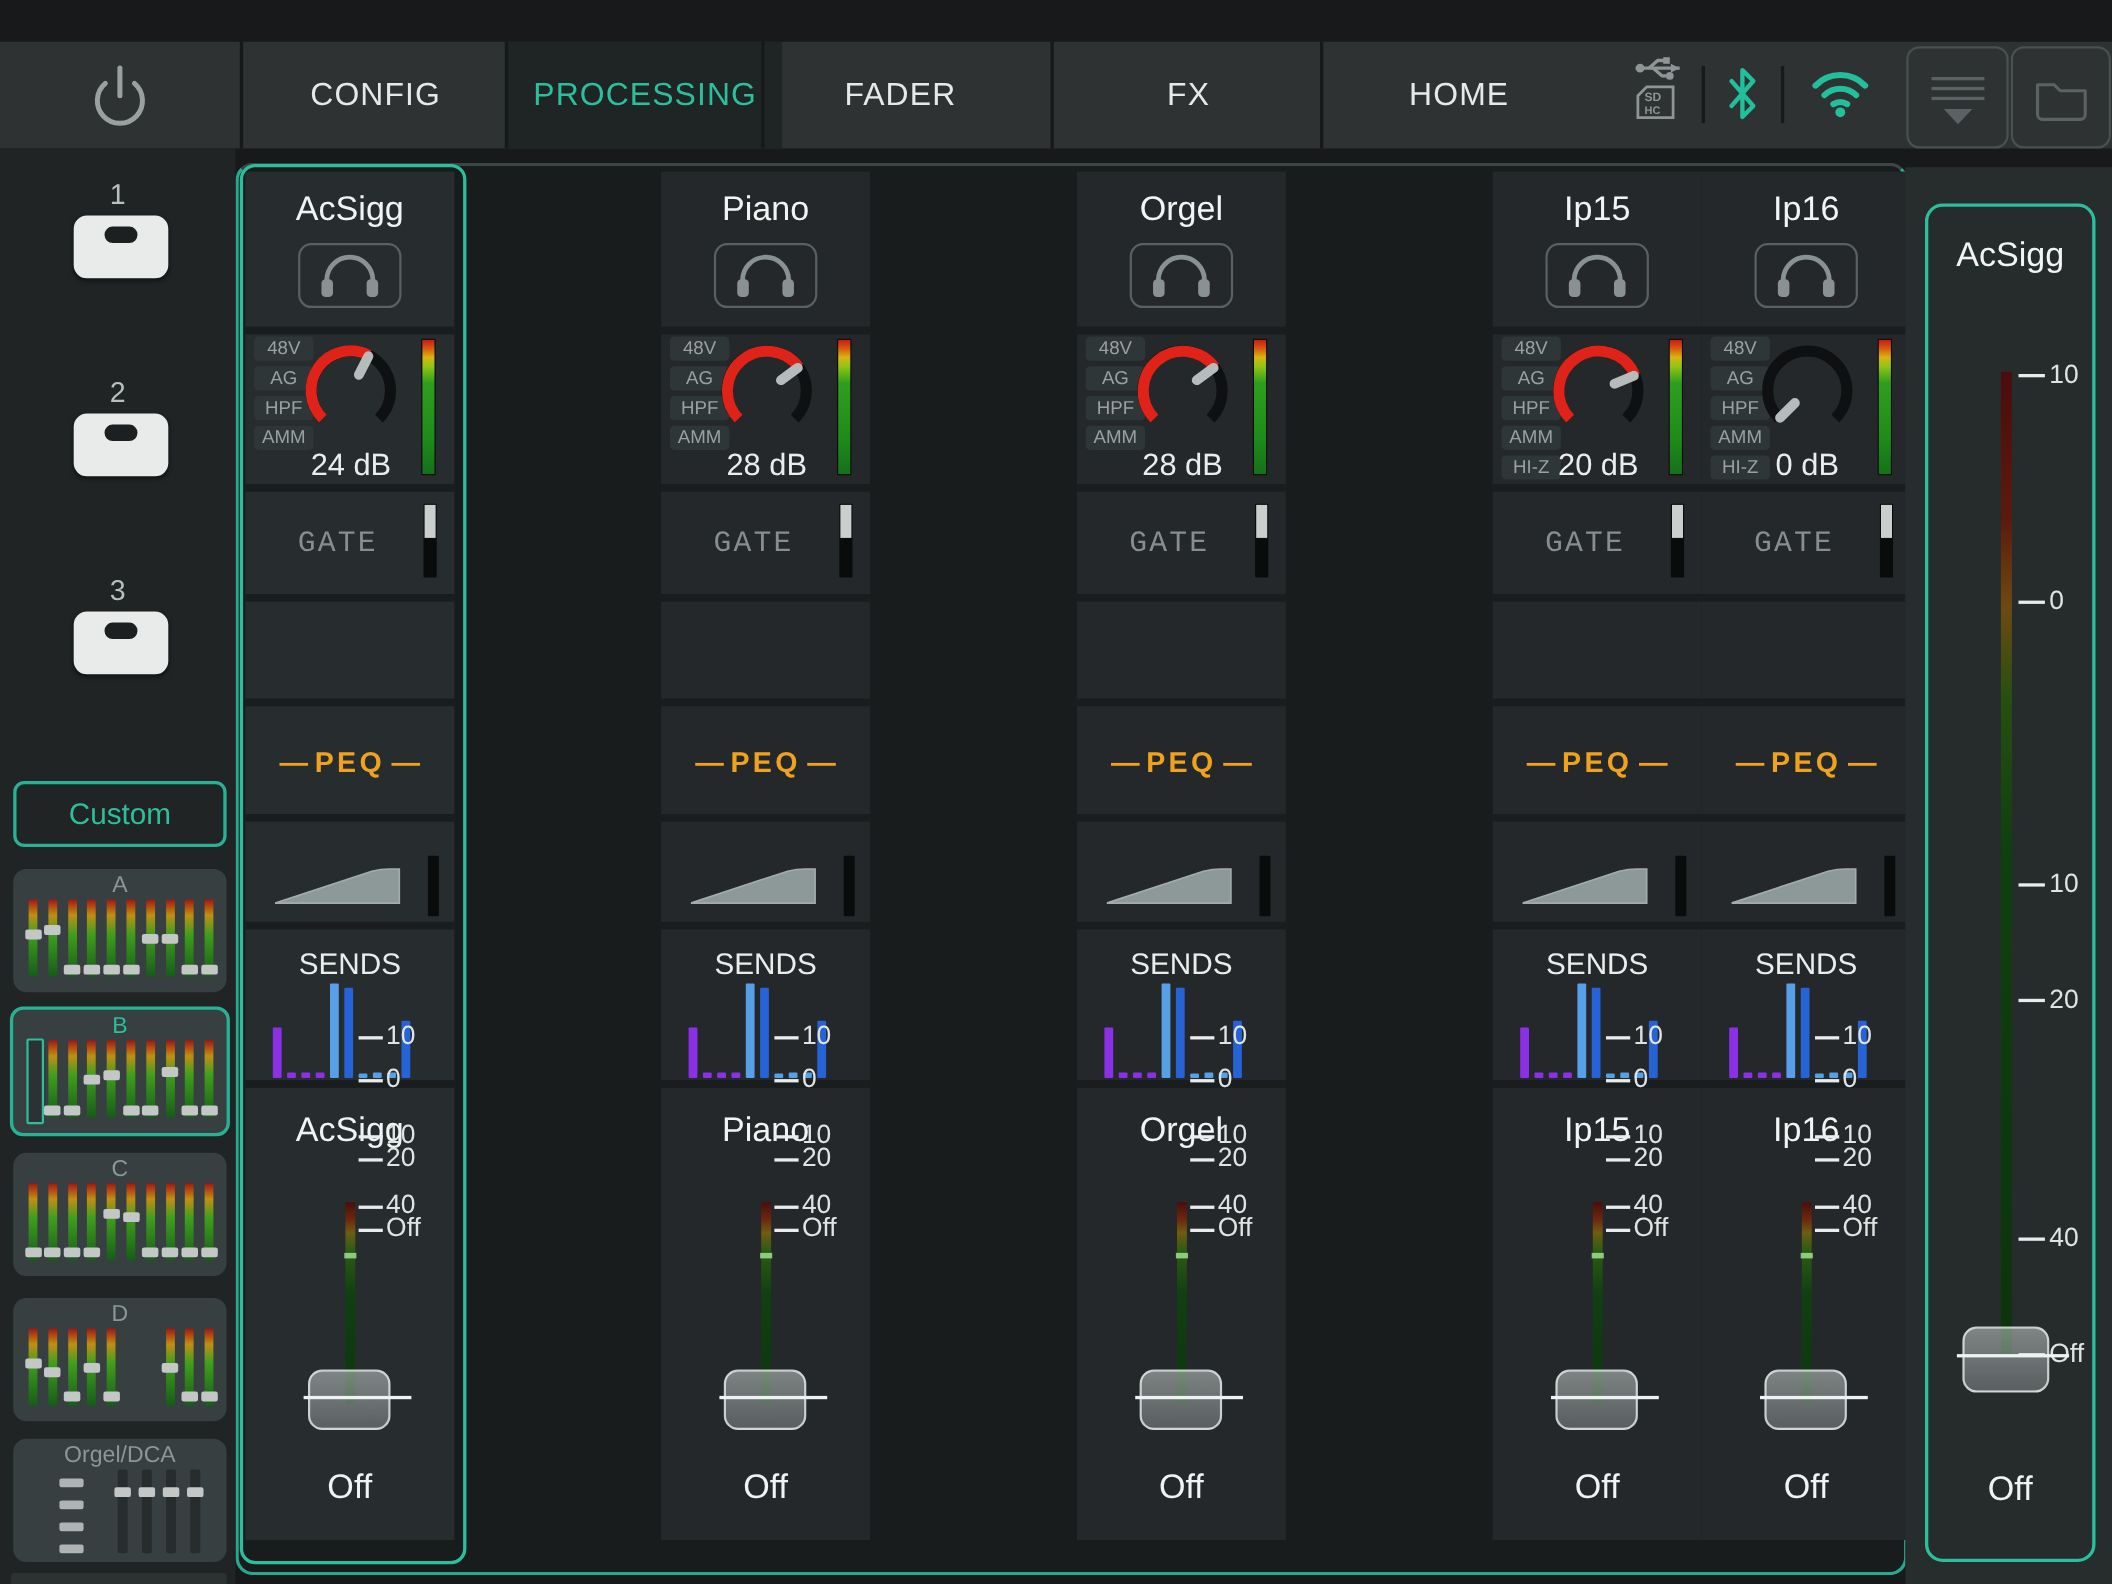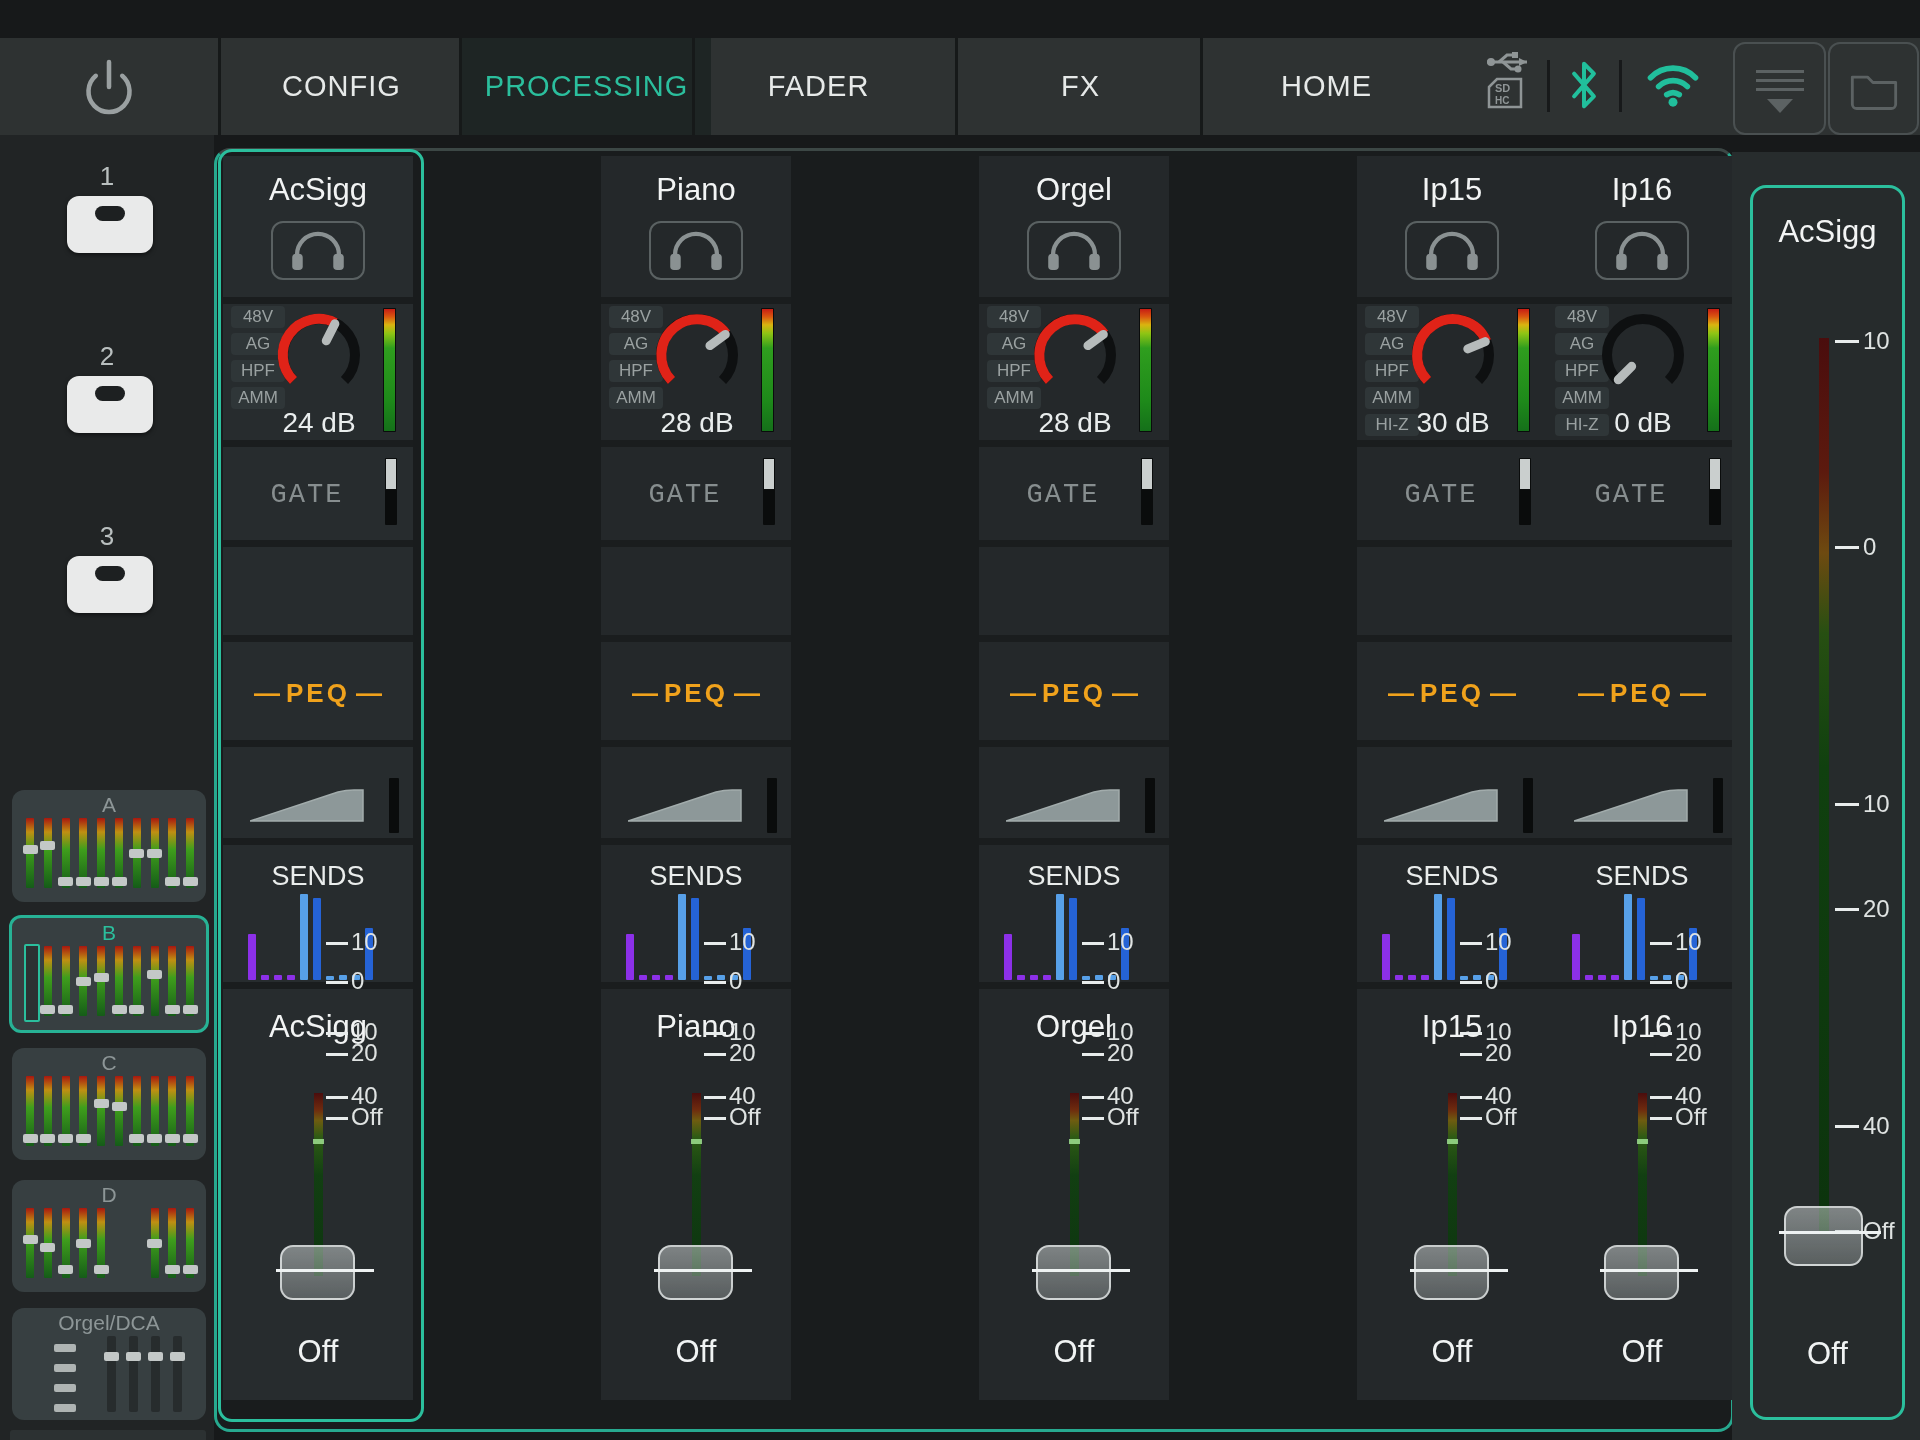"30 dB" div.gainlabel { text: 30 -> 20 }
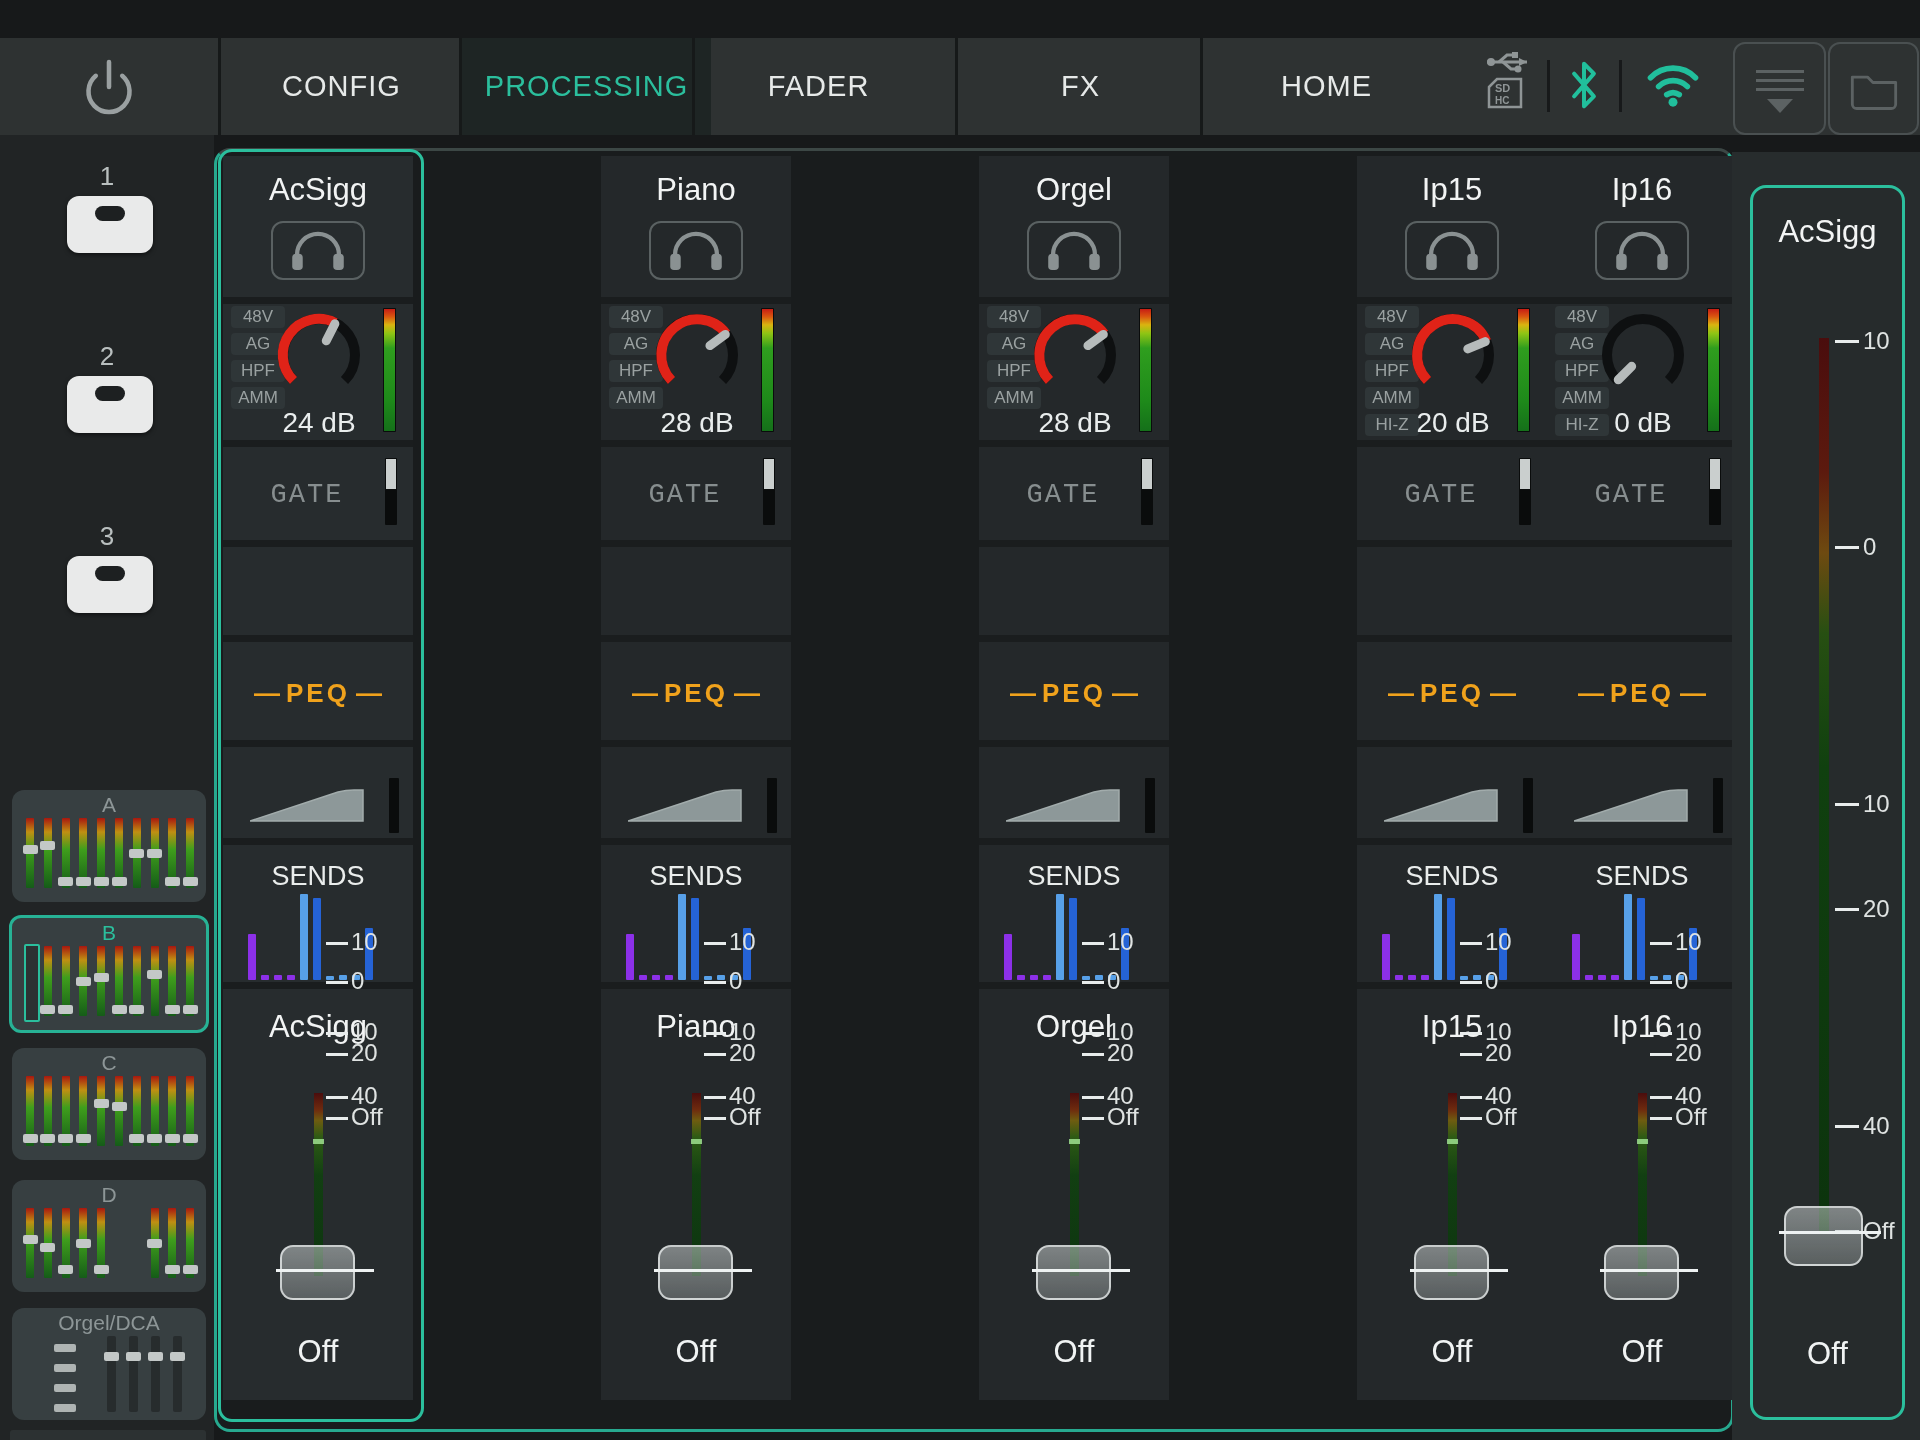"Custom" div.a { html: none -> <div> <span>Custom</span> </div> }
